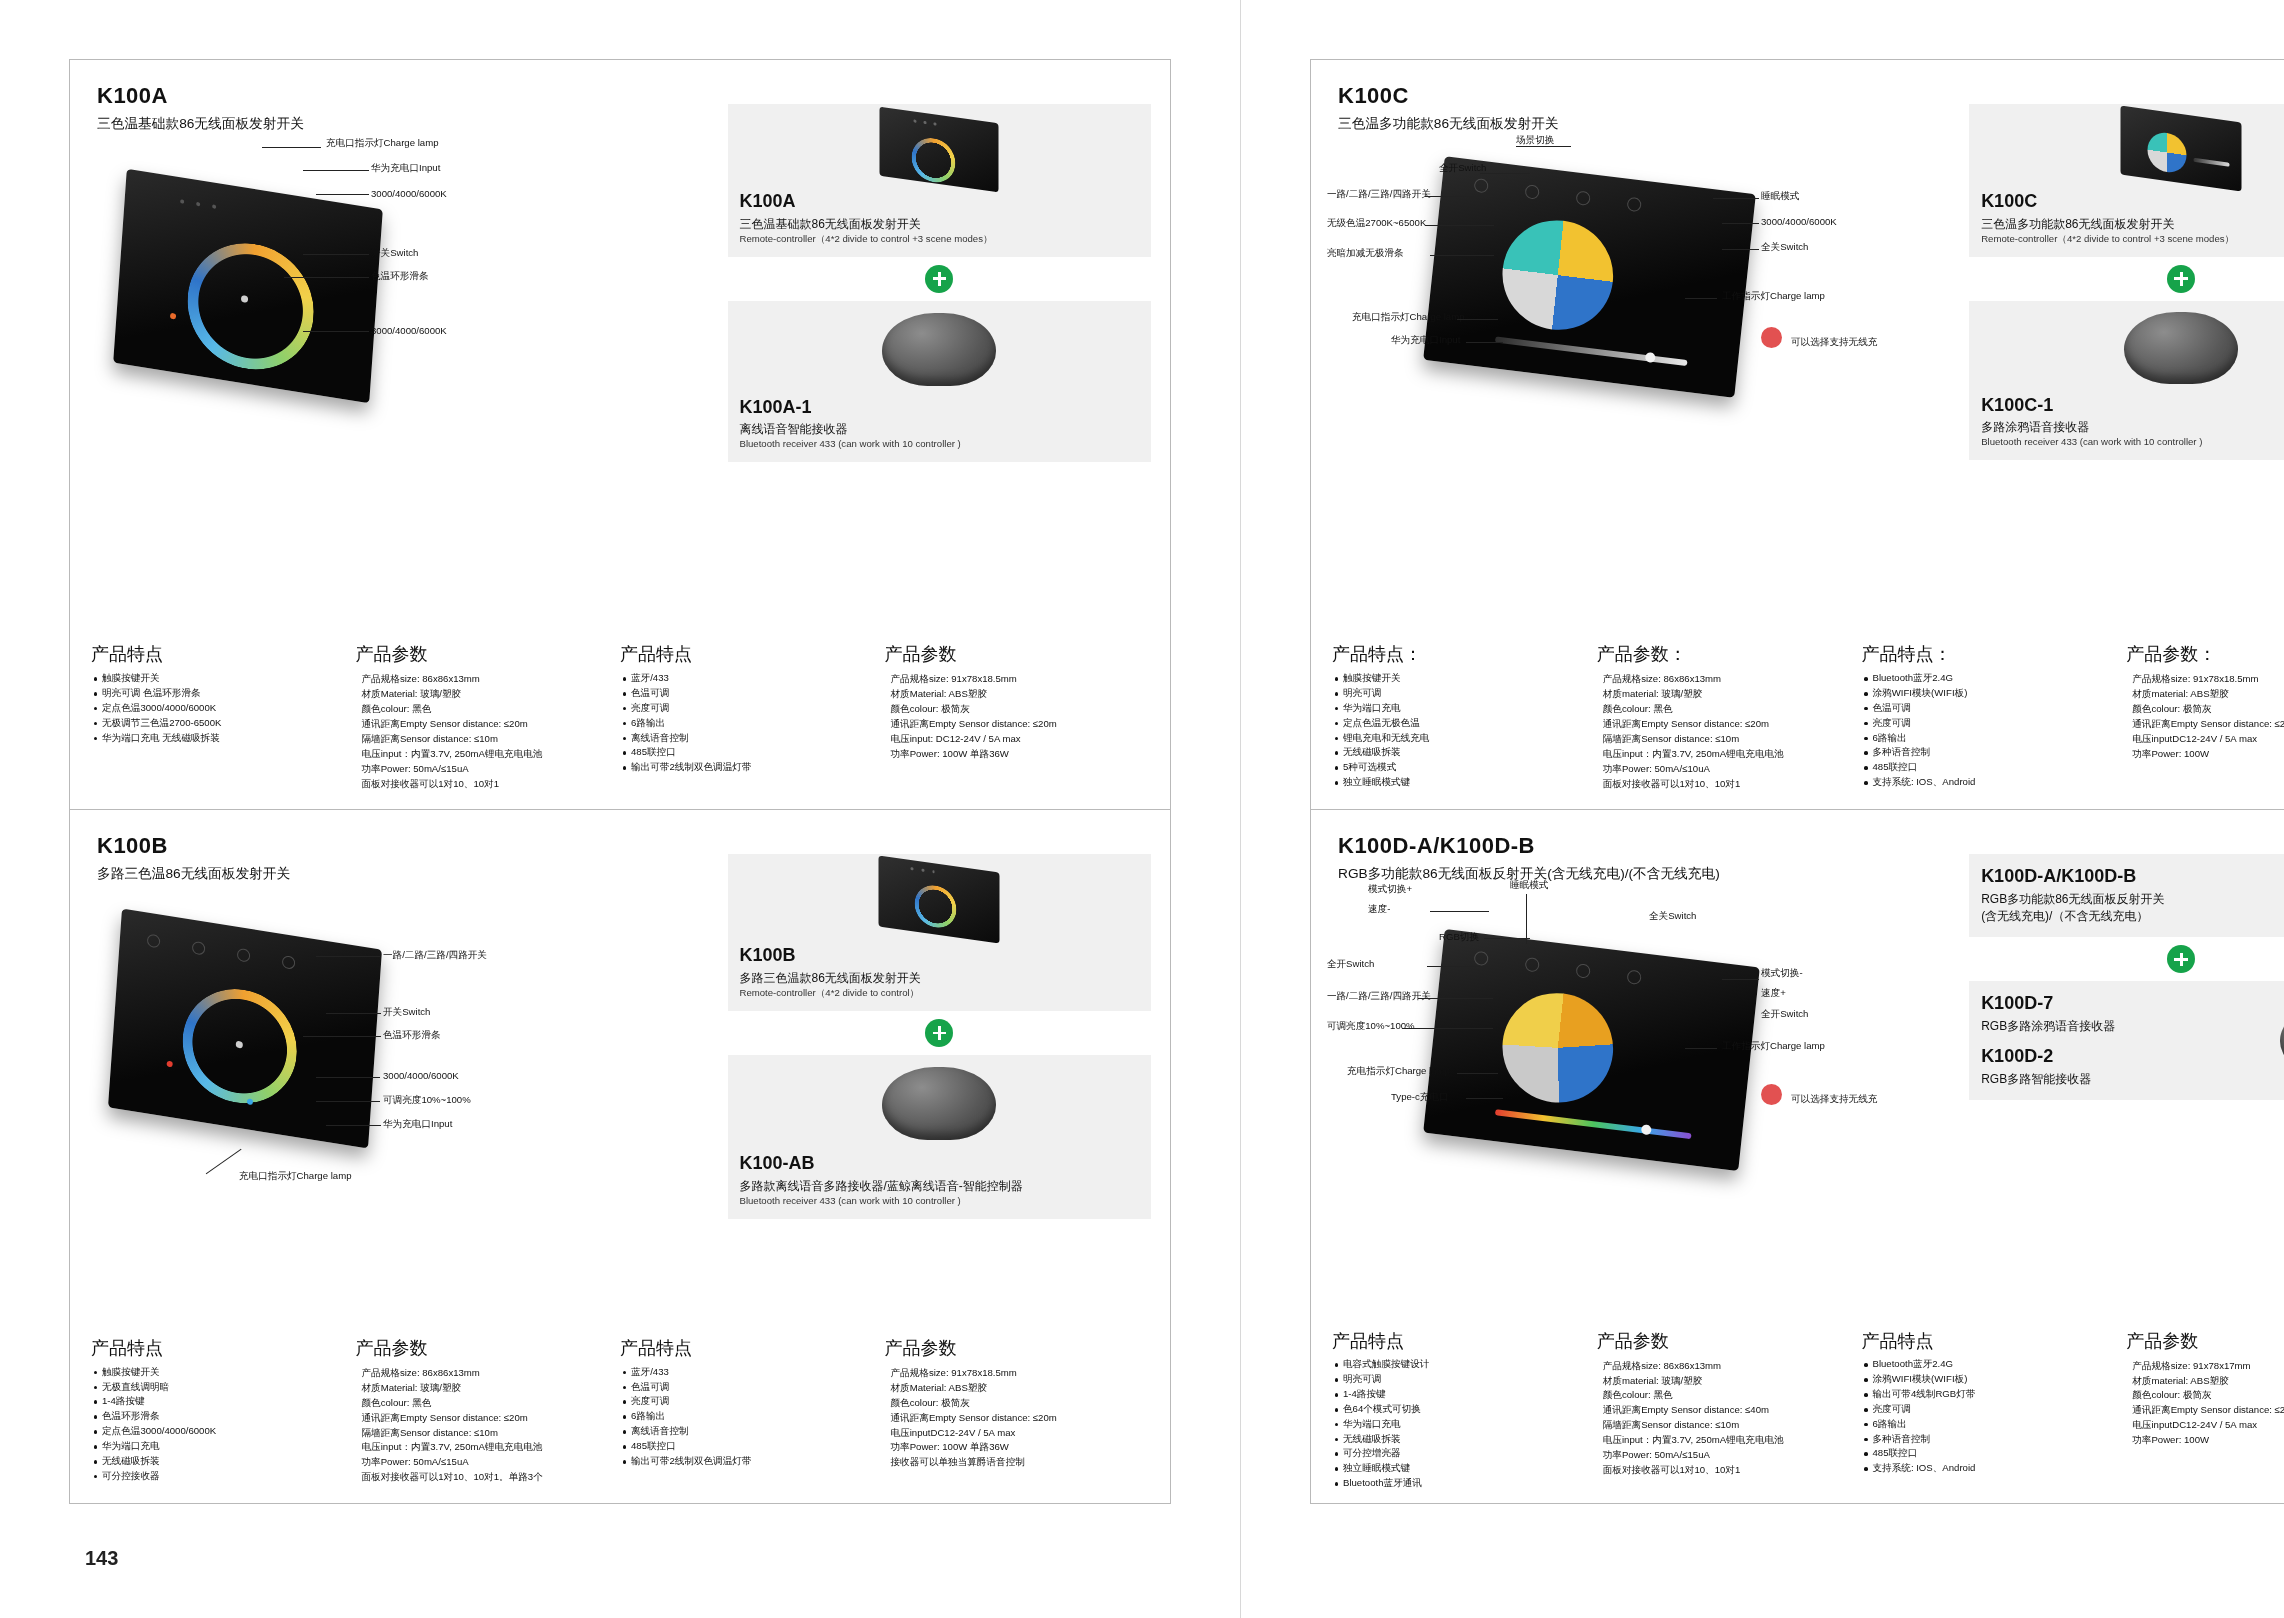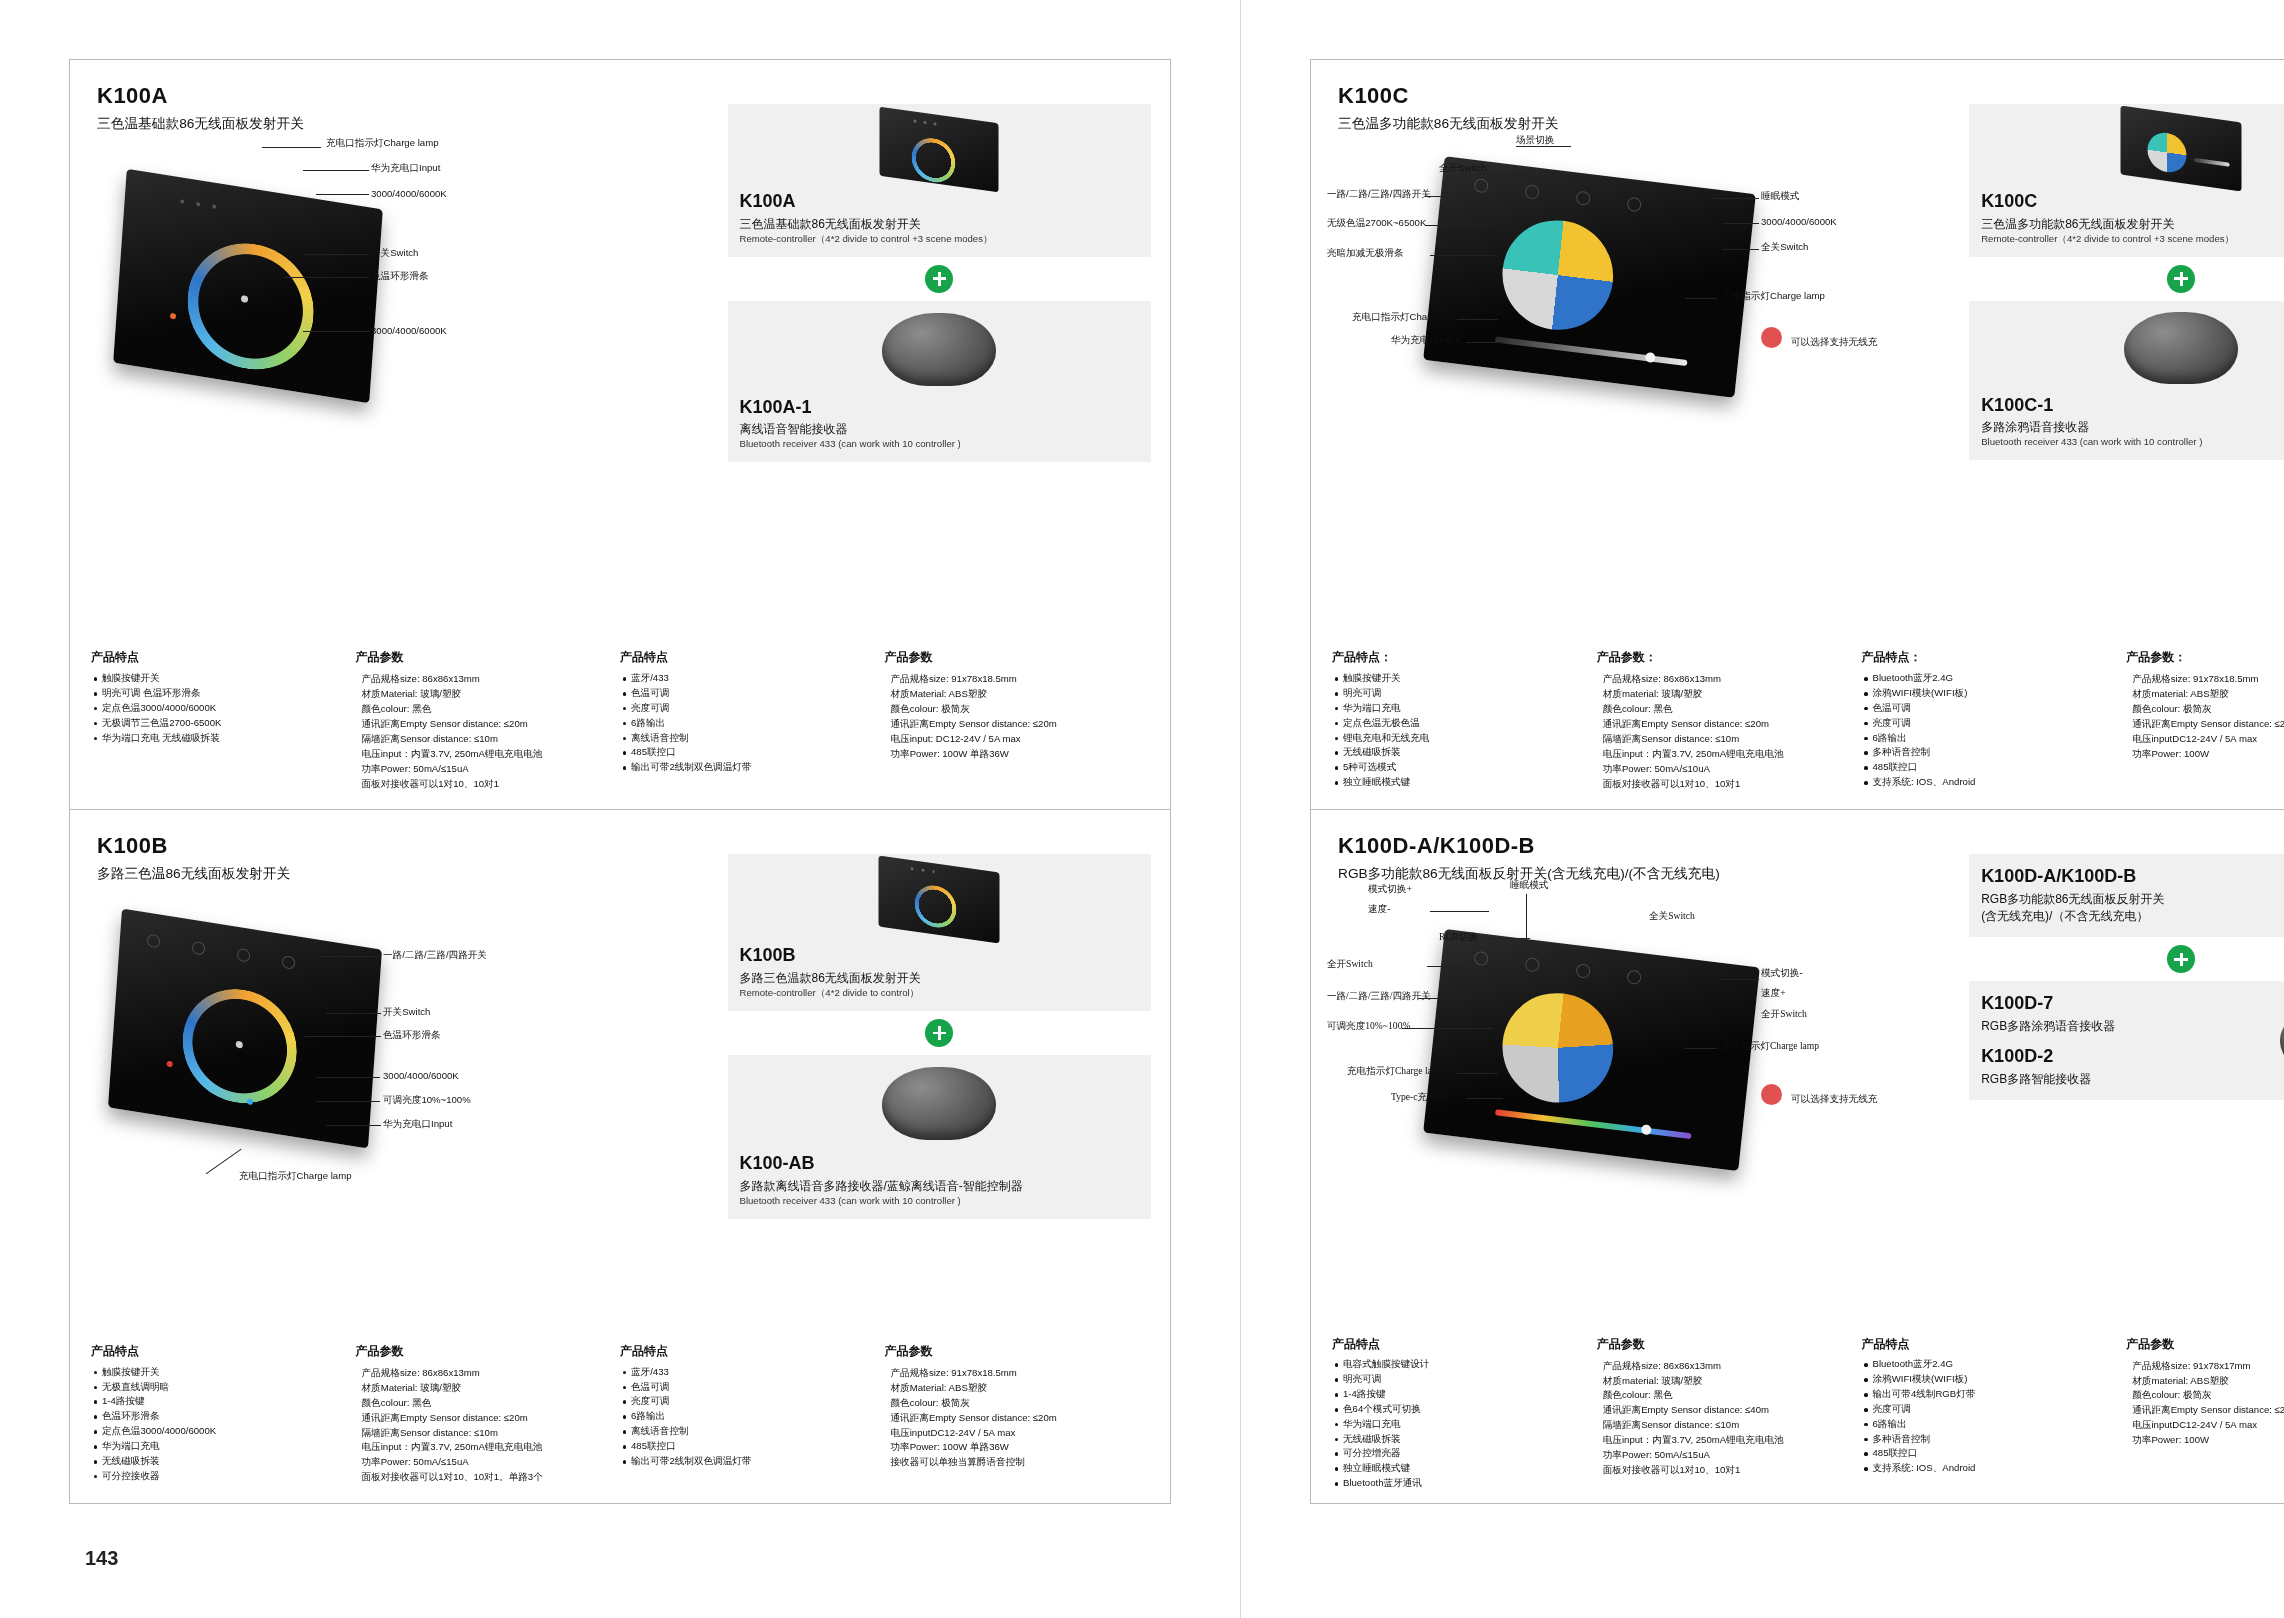"产品特点" .spechead { font-size: 12px -> 18px; font-weight: bold -> normal }
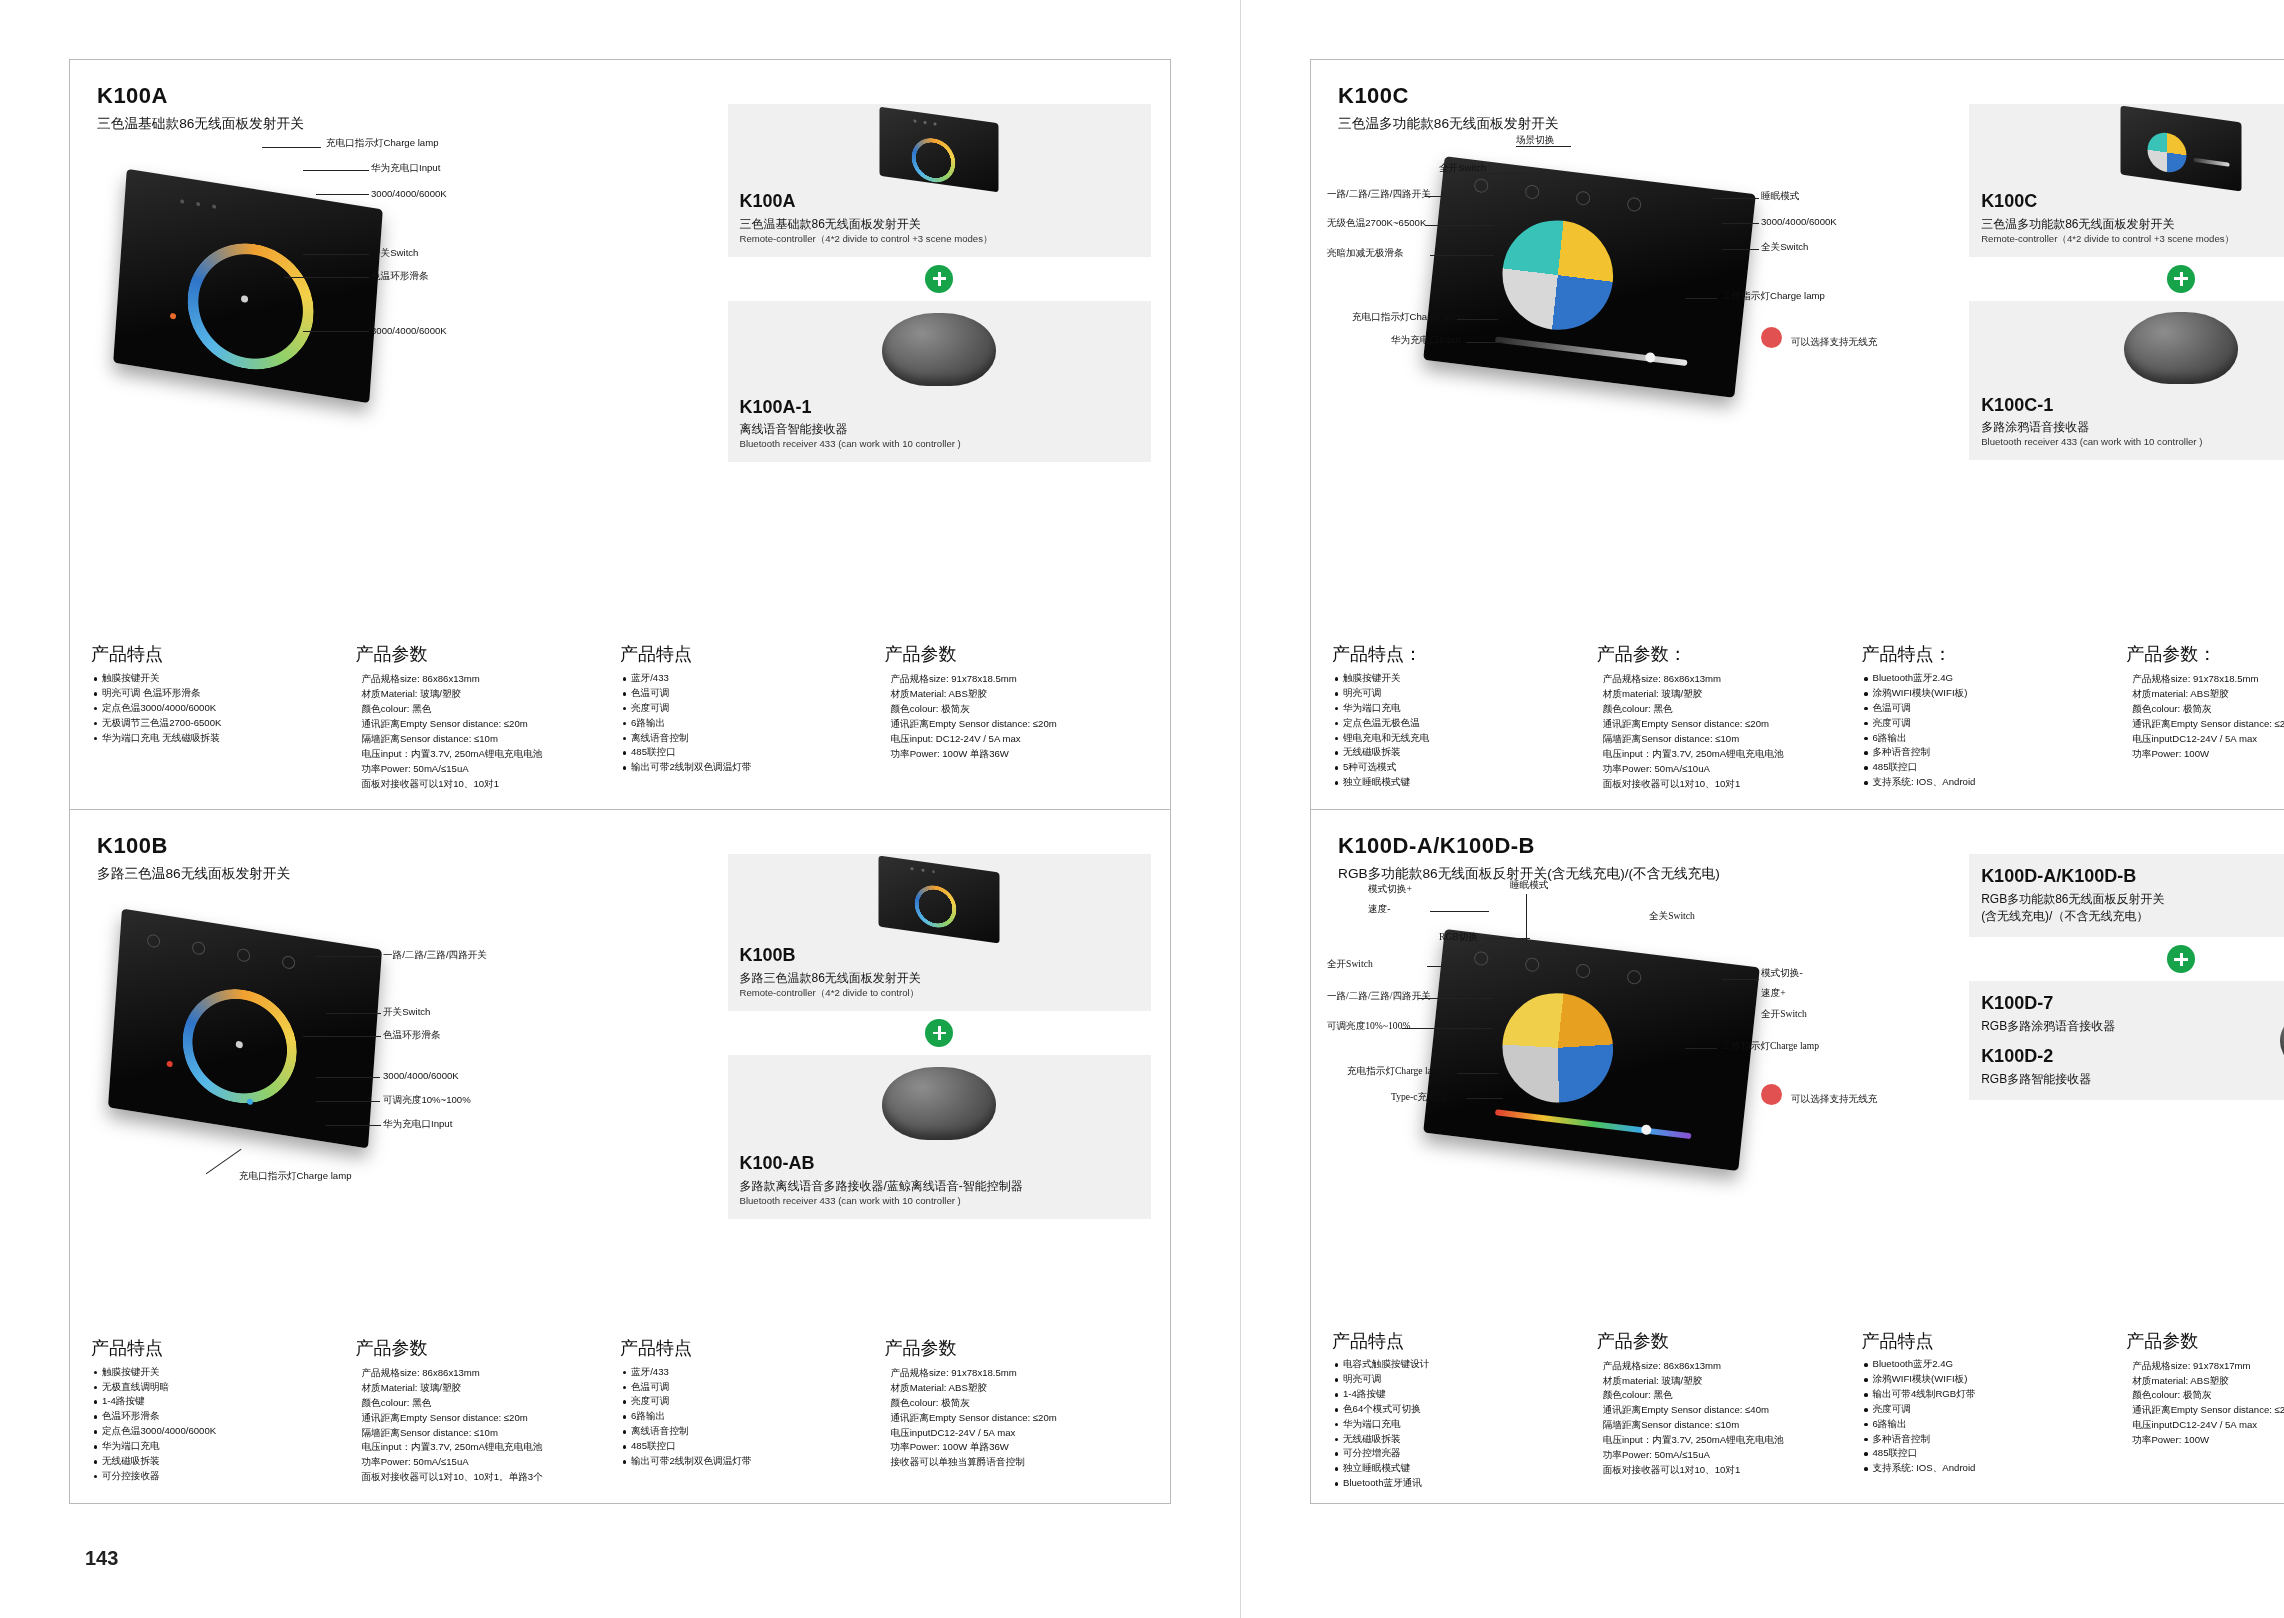"模式切换+" div.devarea { font-family: Liberation Serif, serif -> none }
